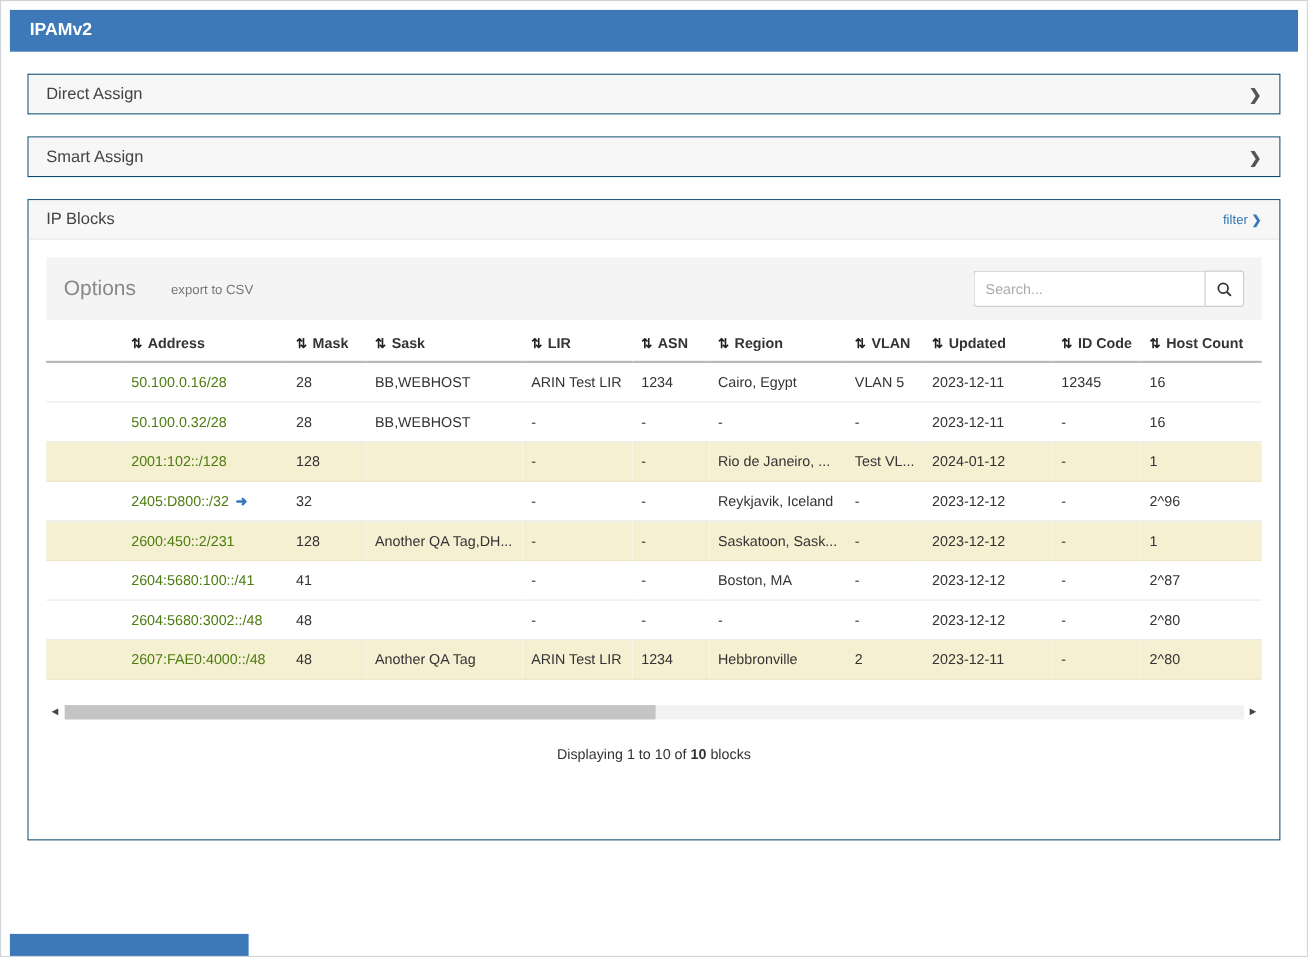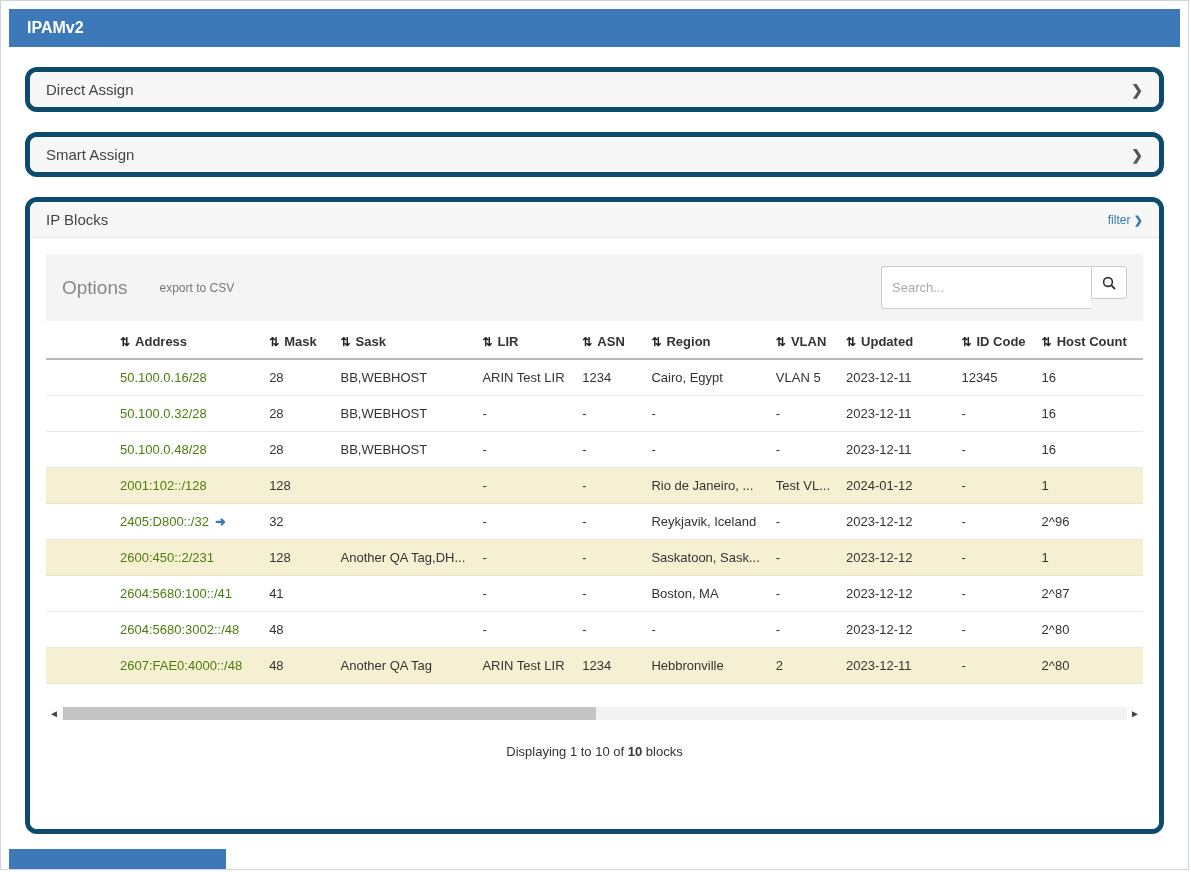"Direct Assign" .panel { border: 5px solid #0c4a6e -> 1px solid #0c4a6e; border-radius: 12px -> 0 }
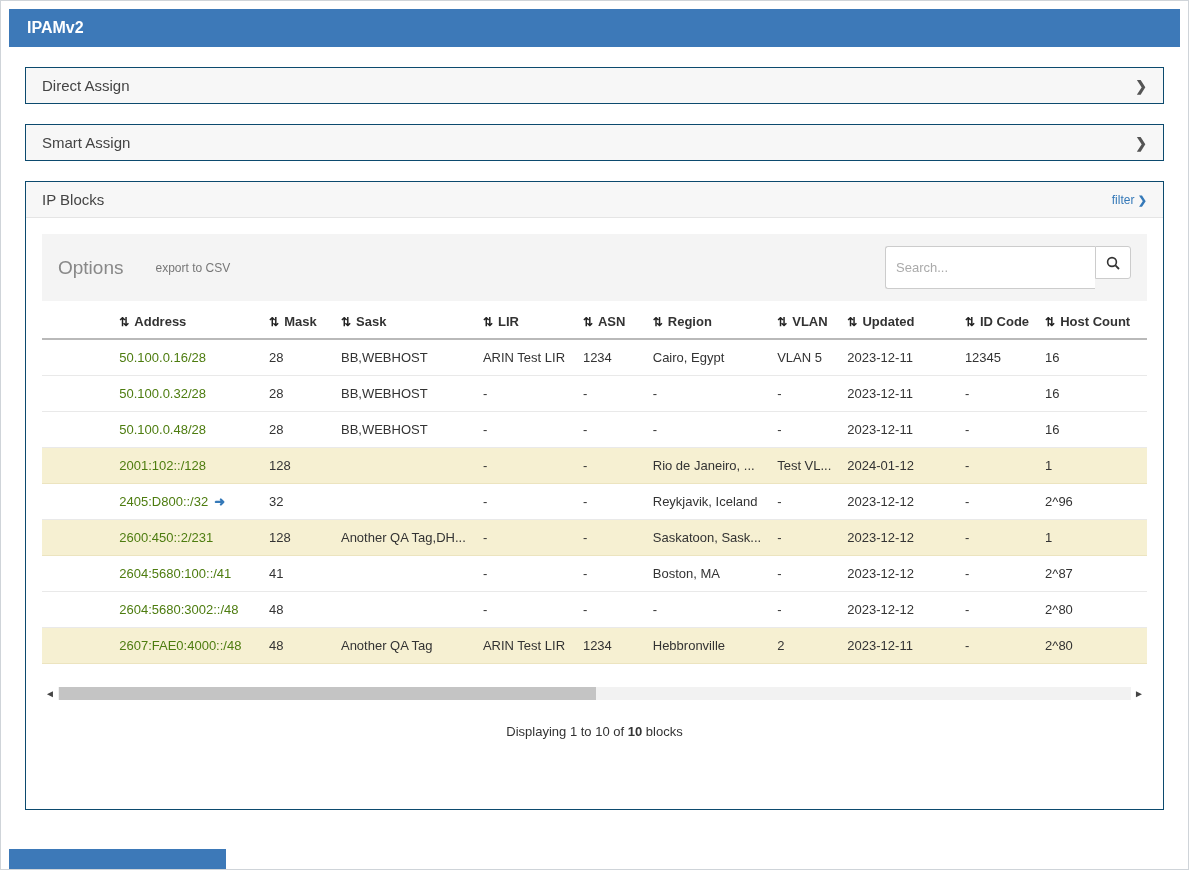"Search..." .search-input { height: 43px -> 33px }
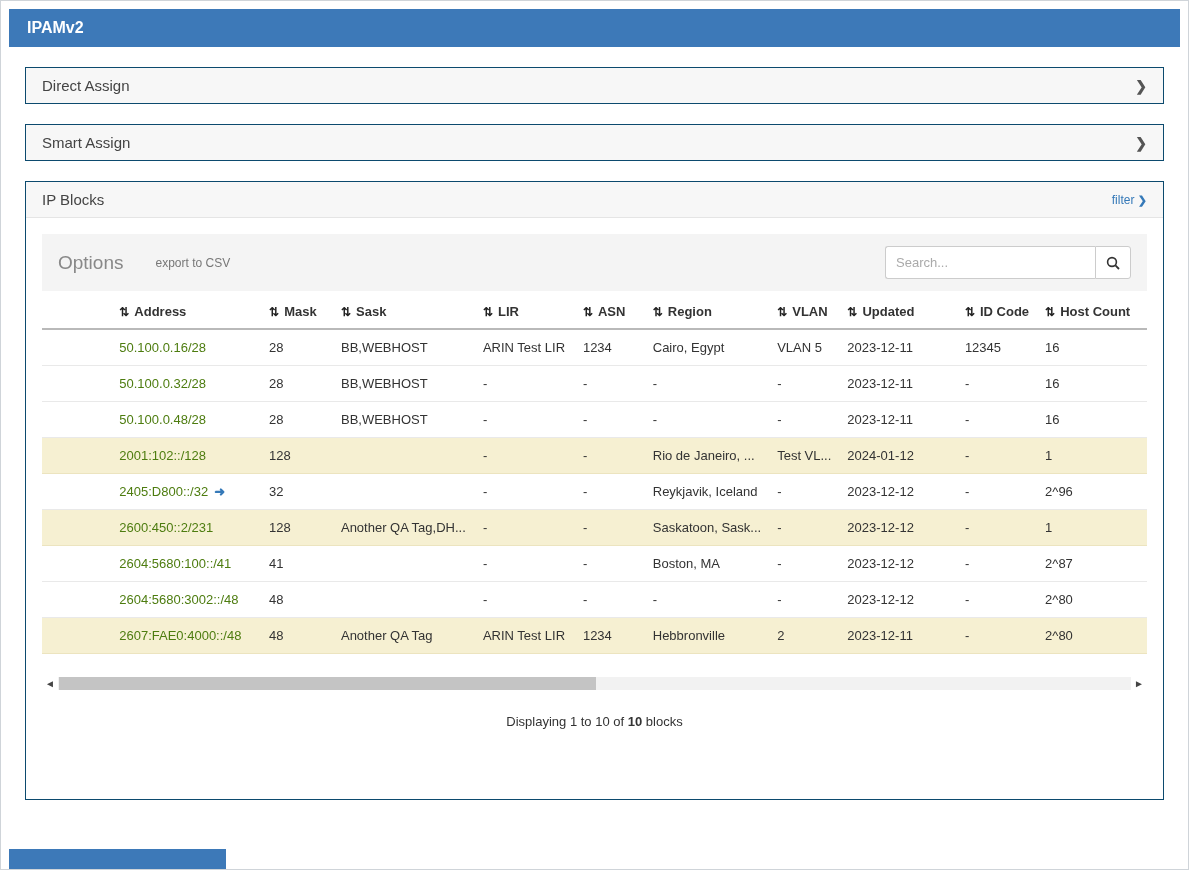"50.100.0.48/28" tr { html: <tr> <td></td> <td><a>50.100.0.48/28</a></td> <td>28</td> <td>BB,WEBHOST</td> <td>-</td> <td>-</td> <td>-</td> <td>-</td> <td>2023-12-11</td> <td>-</td> <td>16</td> </tr> -> none }
